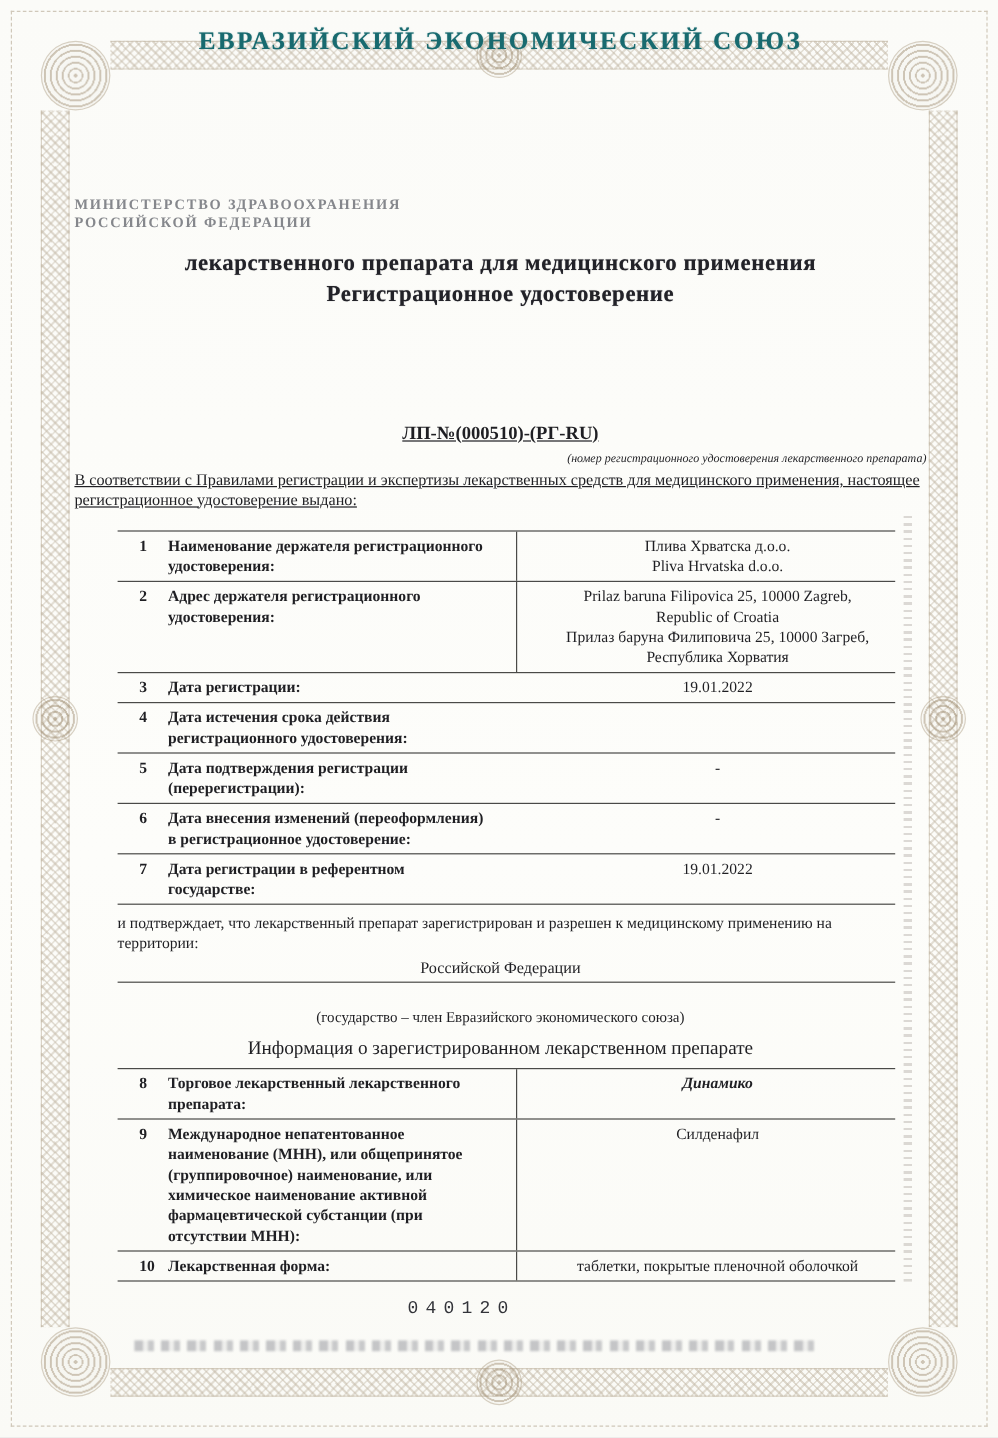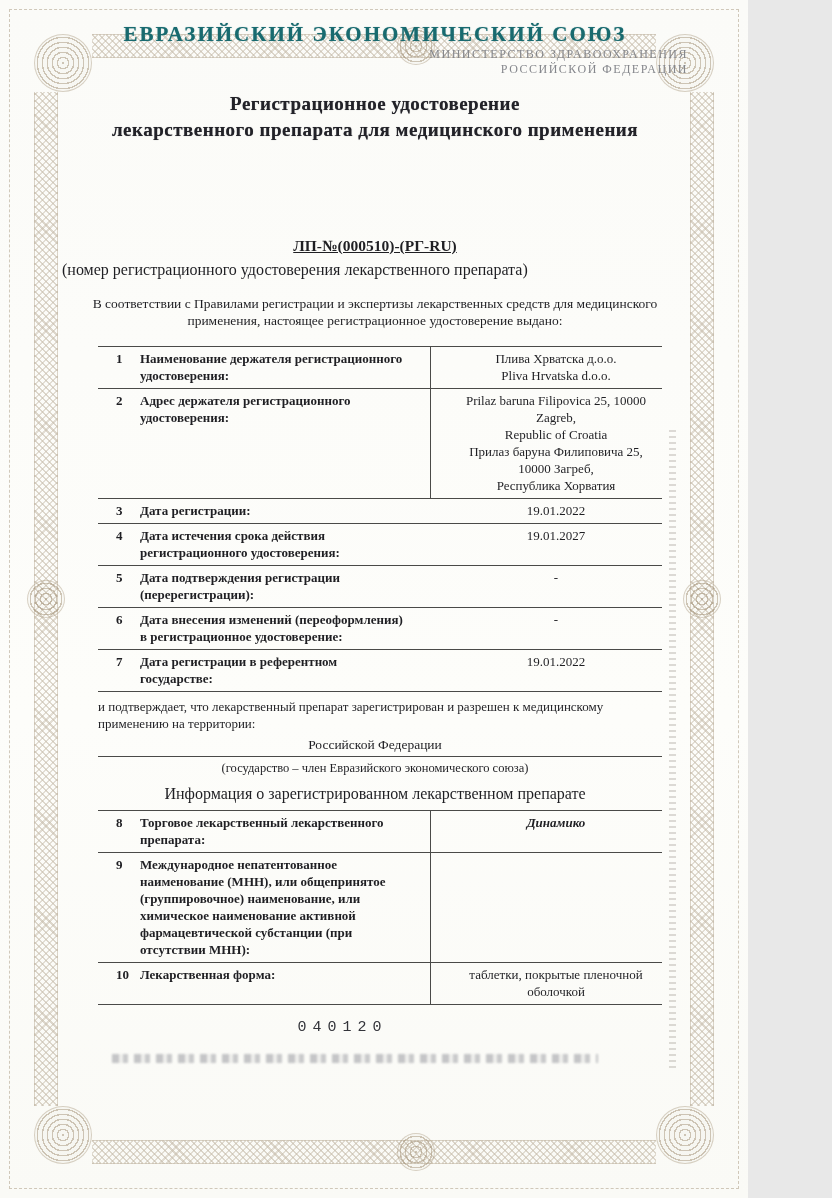"ЕВРАЗИЙСКИЙ ЭКОНОМИЧЕСКИЙ СОЮЗ" .page { width: 748px -> 832px }
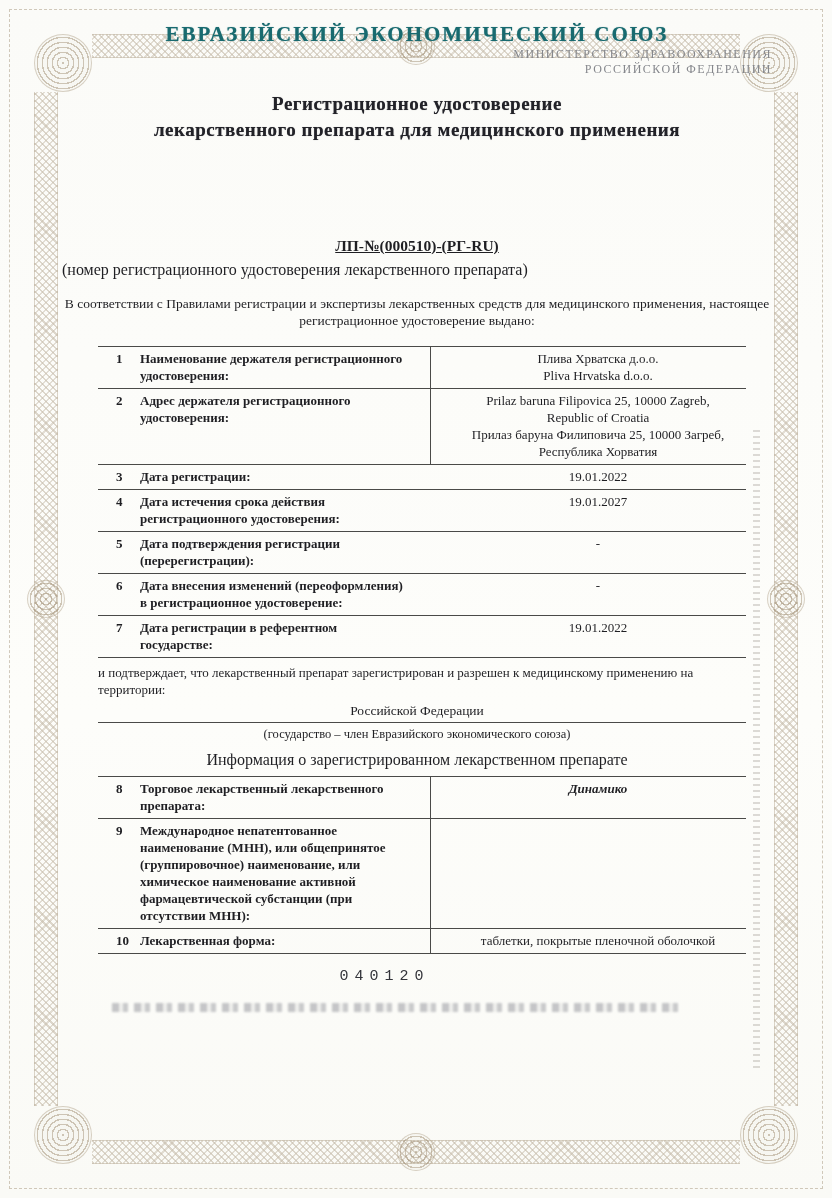"МИНИСТЕРСТВО ЗДРАВООХРАНЕНИЯ" .ministry { font-weight: none -> bold; margin-top: none -> 116px; text-align: right -> left }
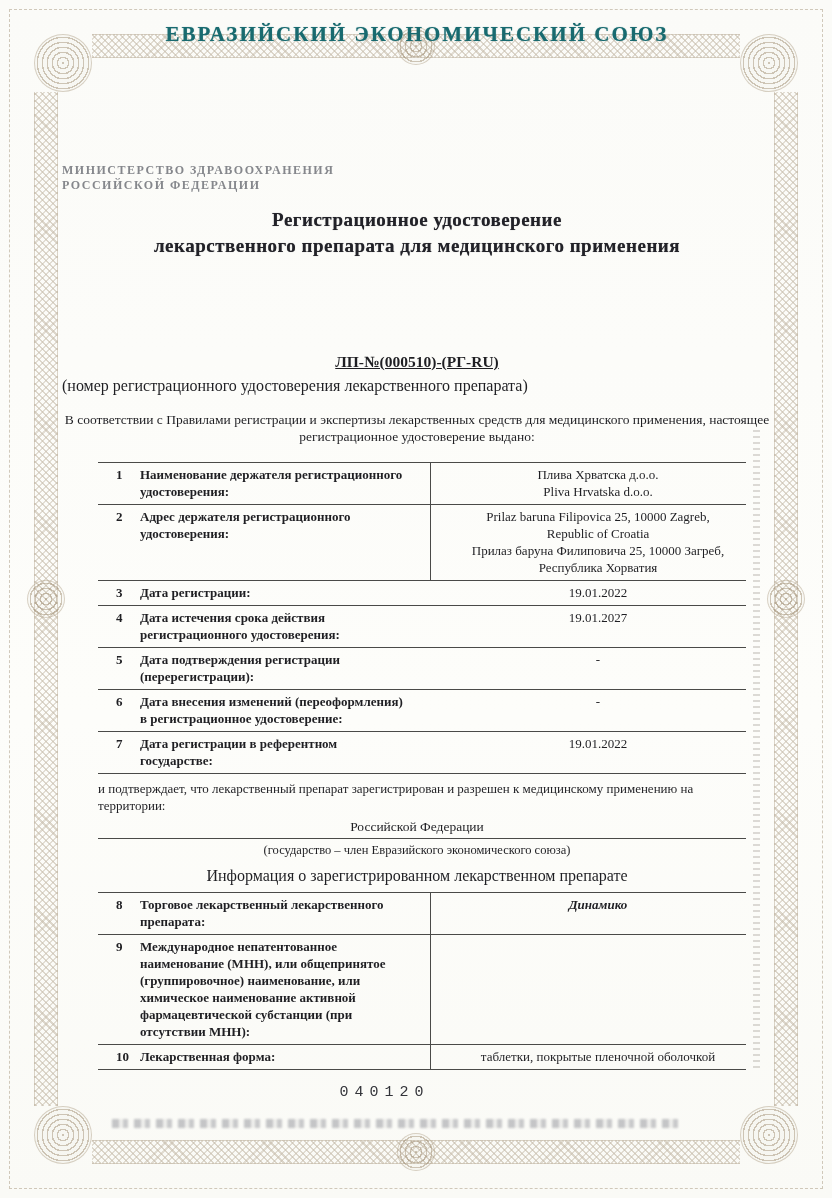"Регистрационное удостоверение" div { order: before "лекарственного препарата для" -> after "лекарственного препарата для" }
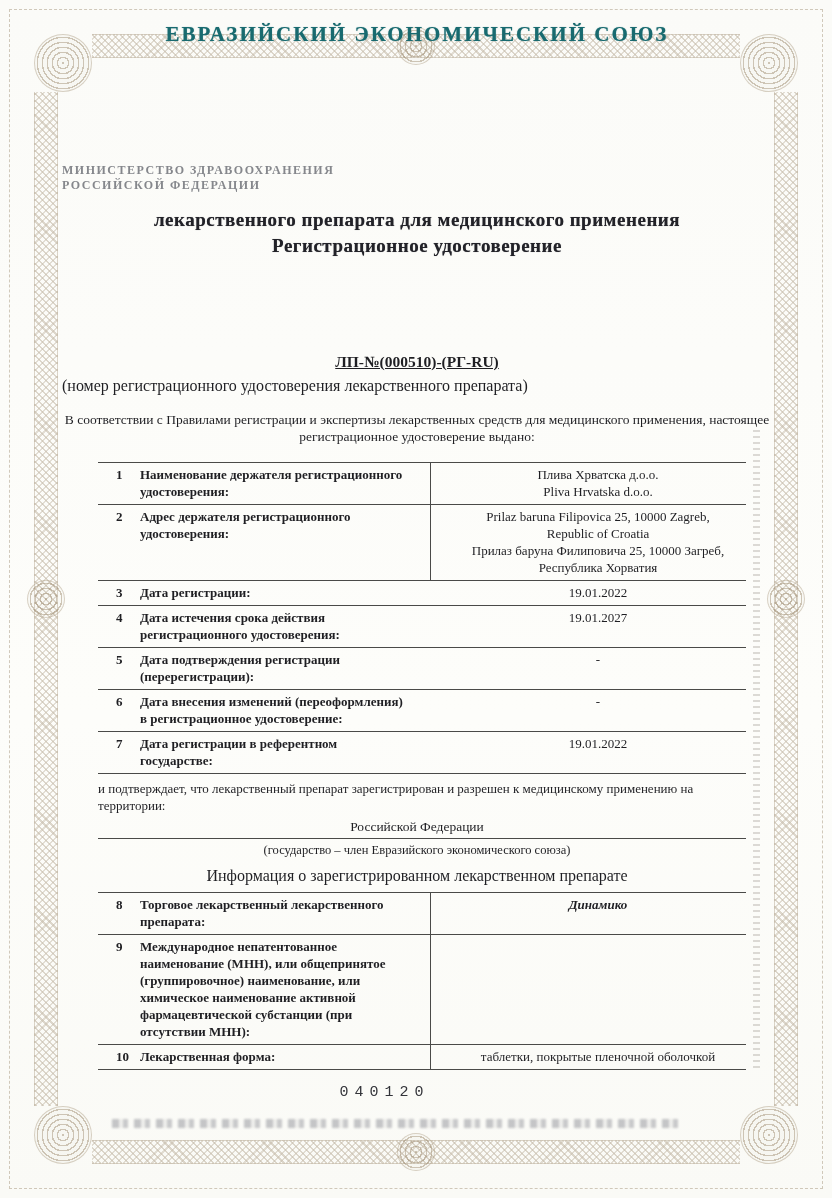"(номер регистрационного удостоверения" .reg-caption { font-size: 16px -> 10px; font-style: none -> italic; text-align: left -> right }
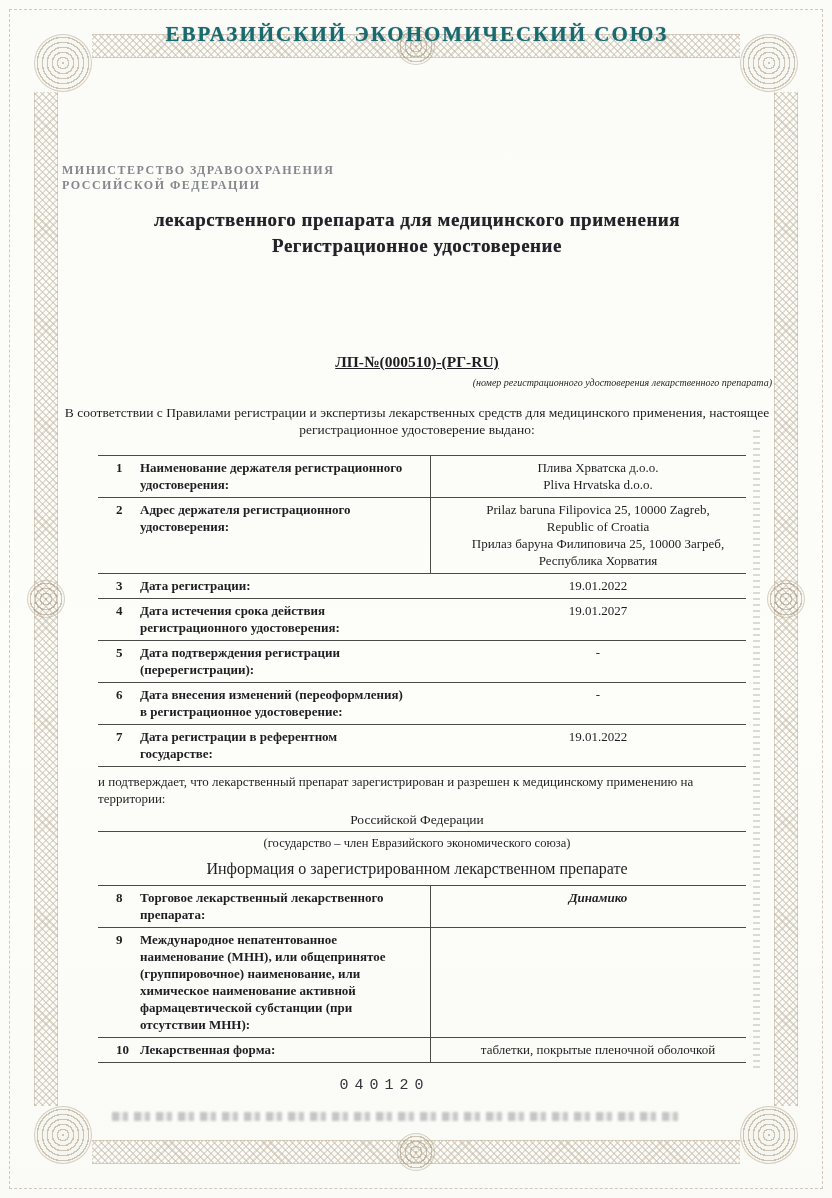"В соответствии с Правилами регистрации" .intro { margin-top: 17px -> 4px; text-align: center -> left; text-decoration: none -> underline }
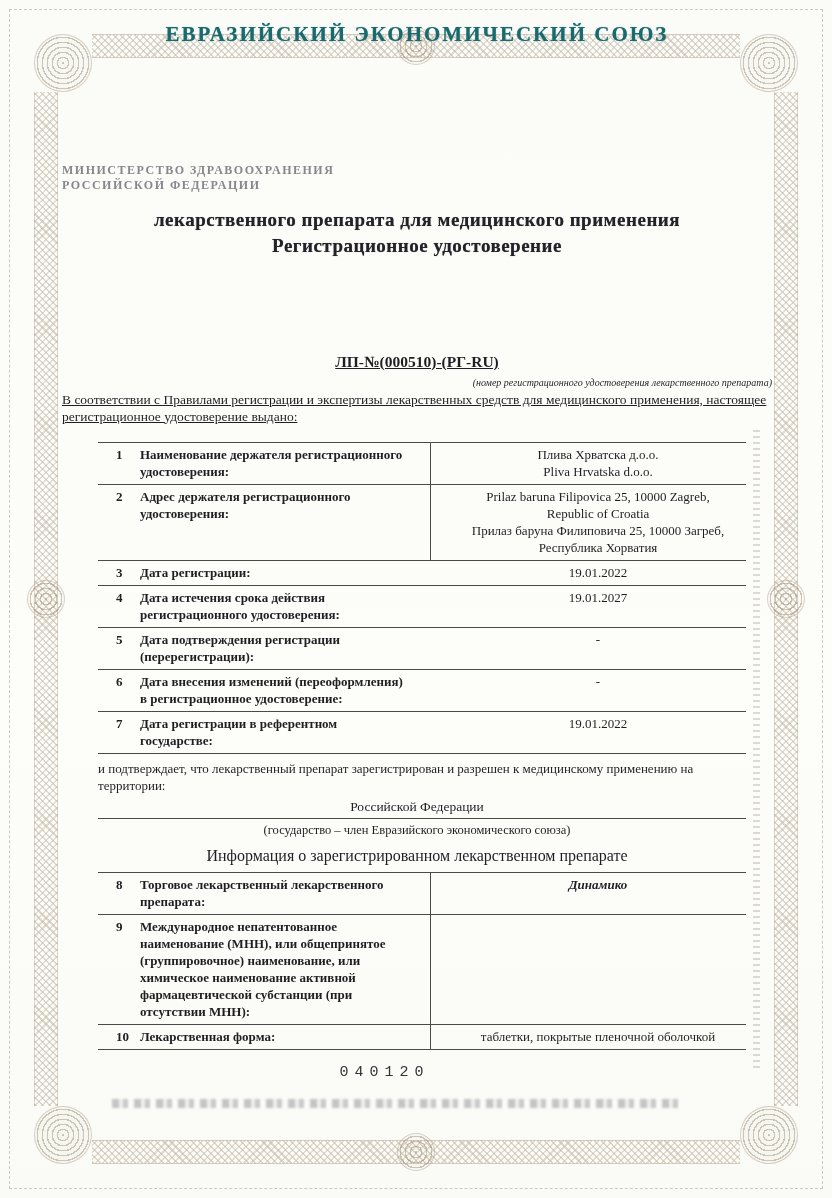"19.01.2027" div.tvalue { html: <div>19.01.2027</div> -> none }
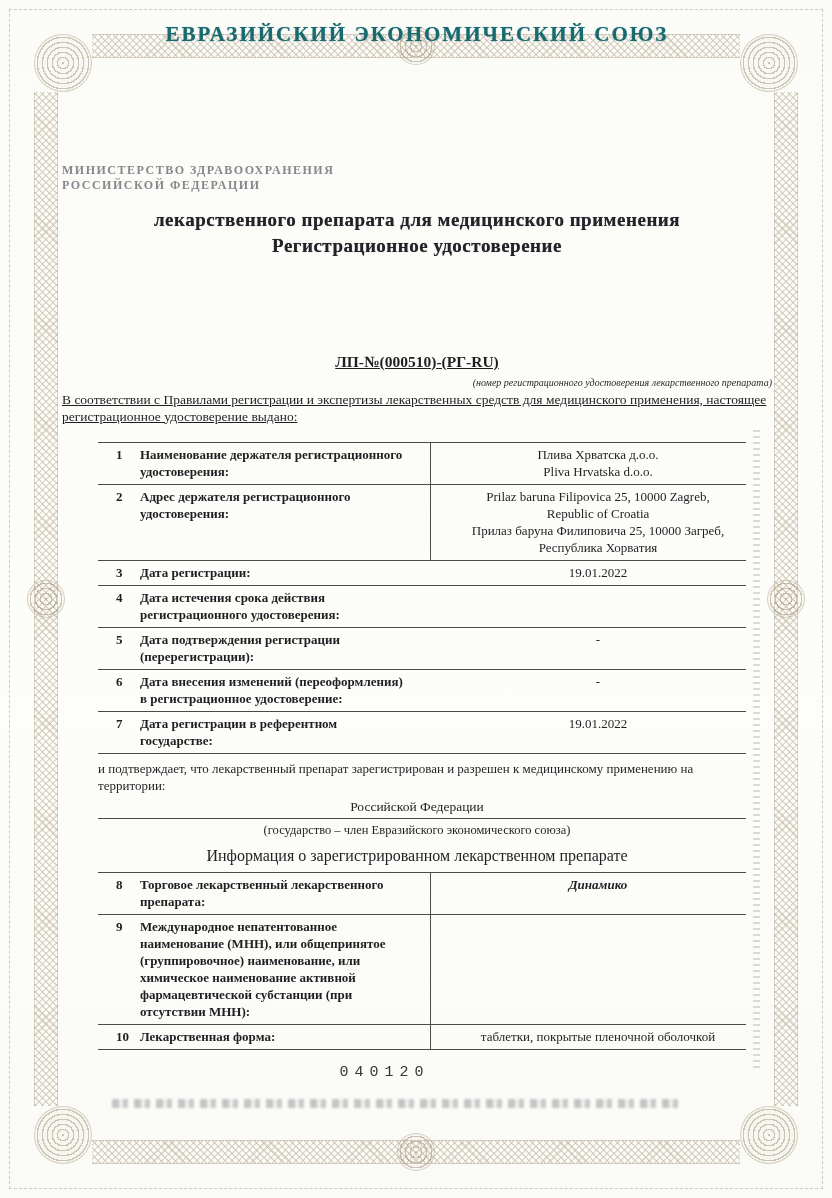"(государство – член Евразийского" .territory-caption { margin-top: 4px -> 22px }
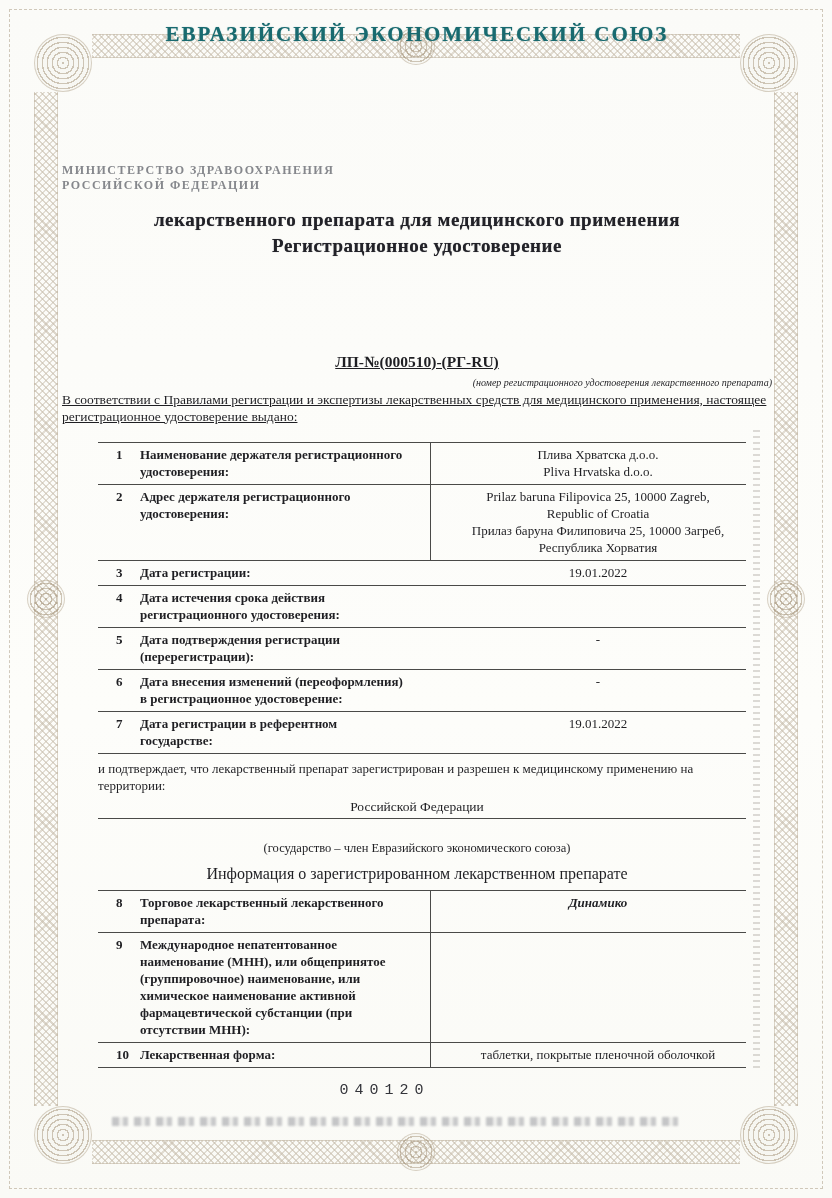"Силденафил" div.tvalue { html: none -> <div>Силденафил</div> }
